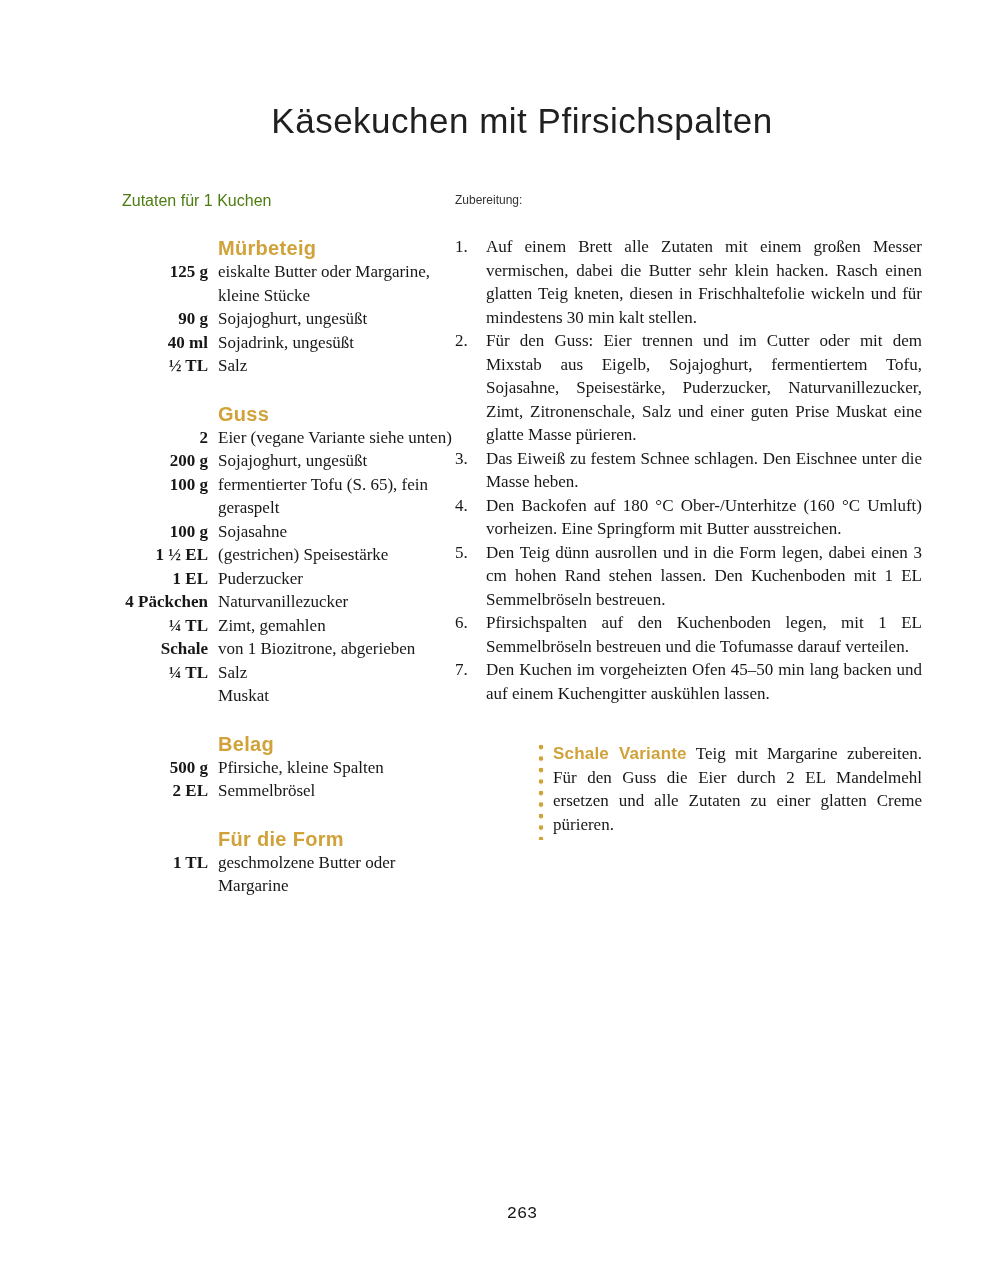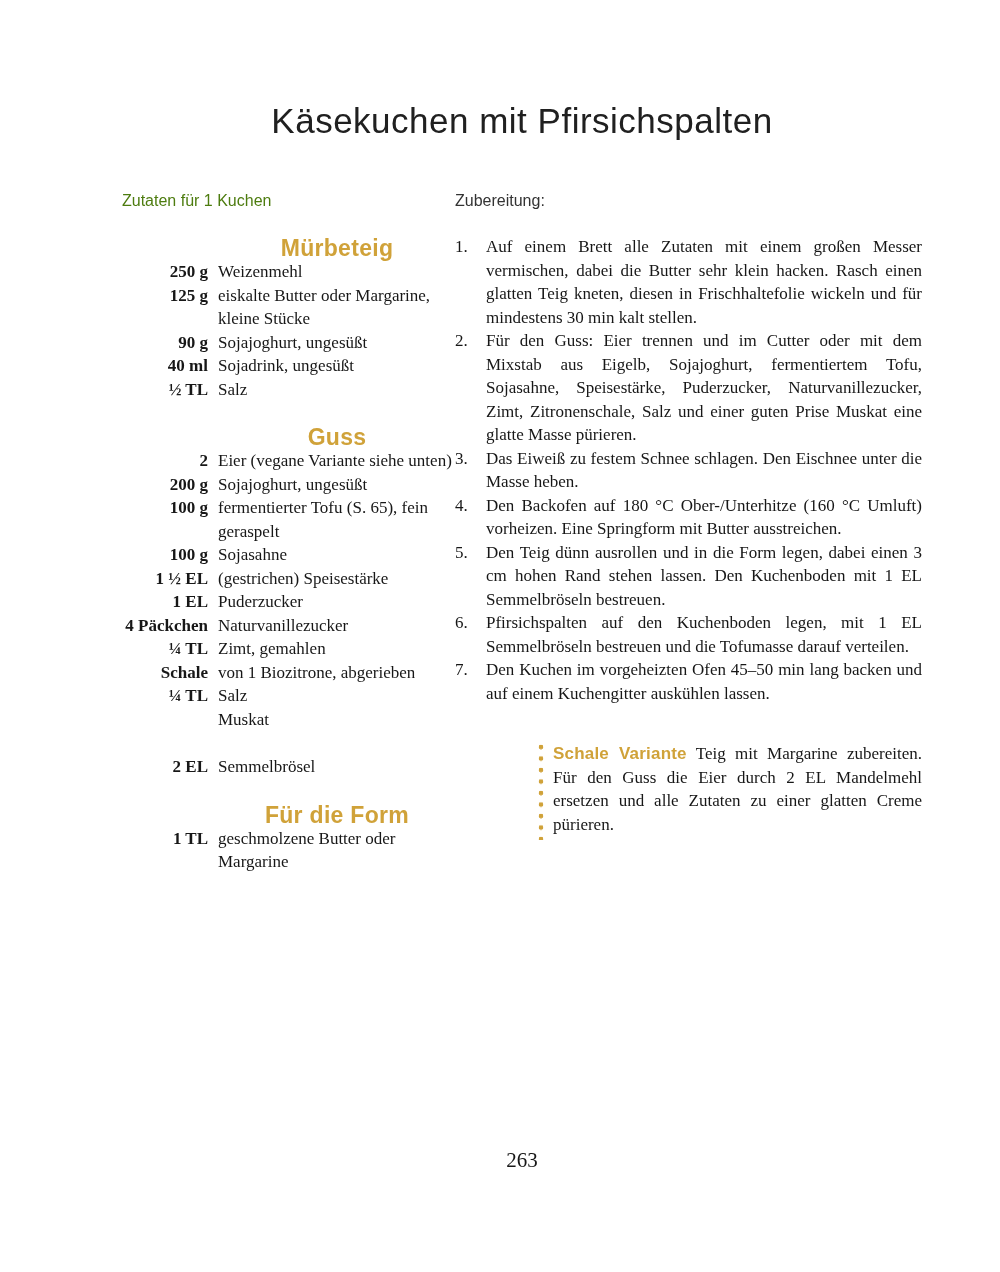"Zubereitung:" .prep-header { font-size: 16px -> 12px }
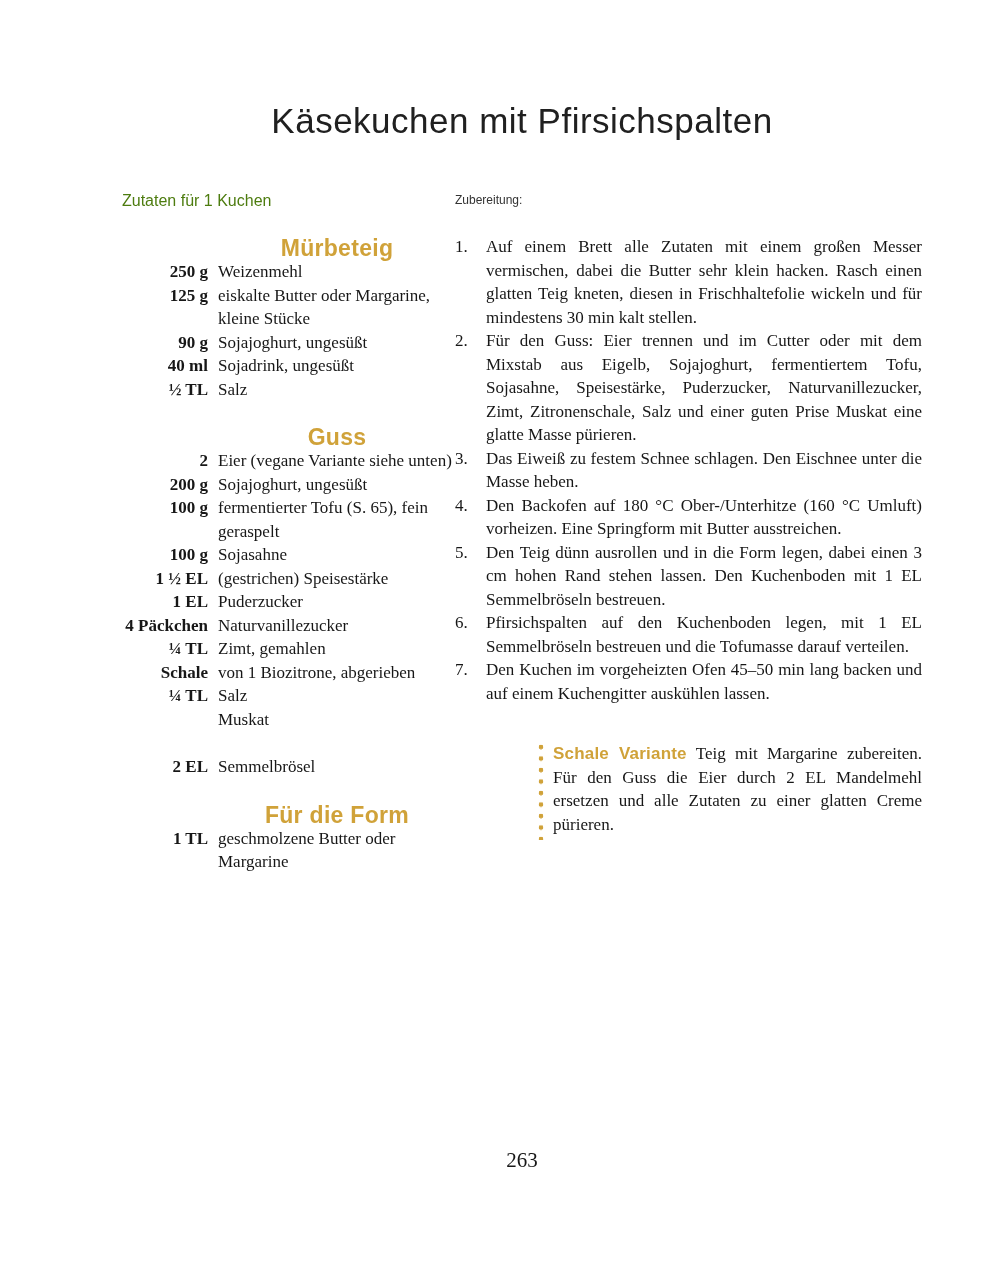"Mürbeteig" .ing-section-title { font-size: 23px -> 20px; text-align: center -> none }
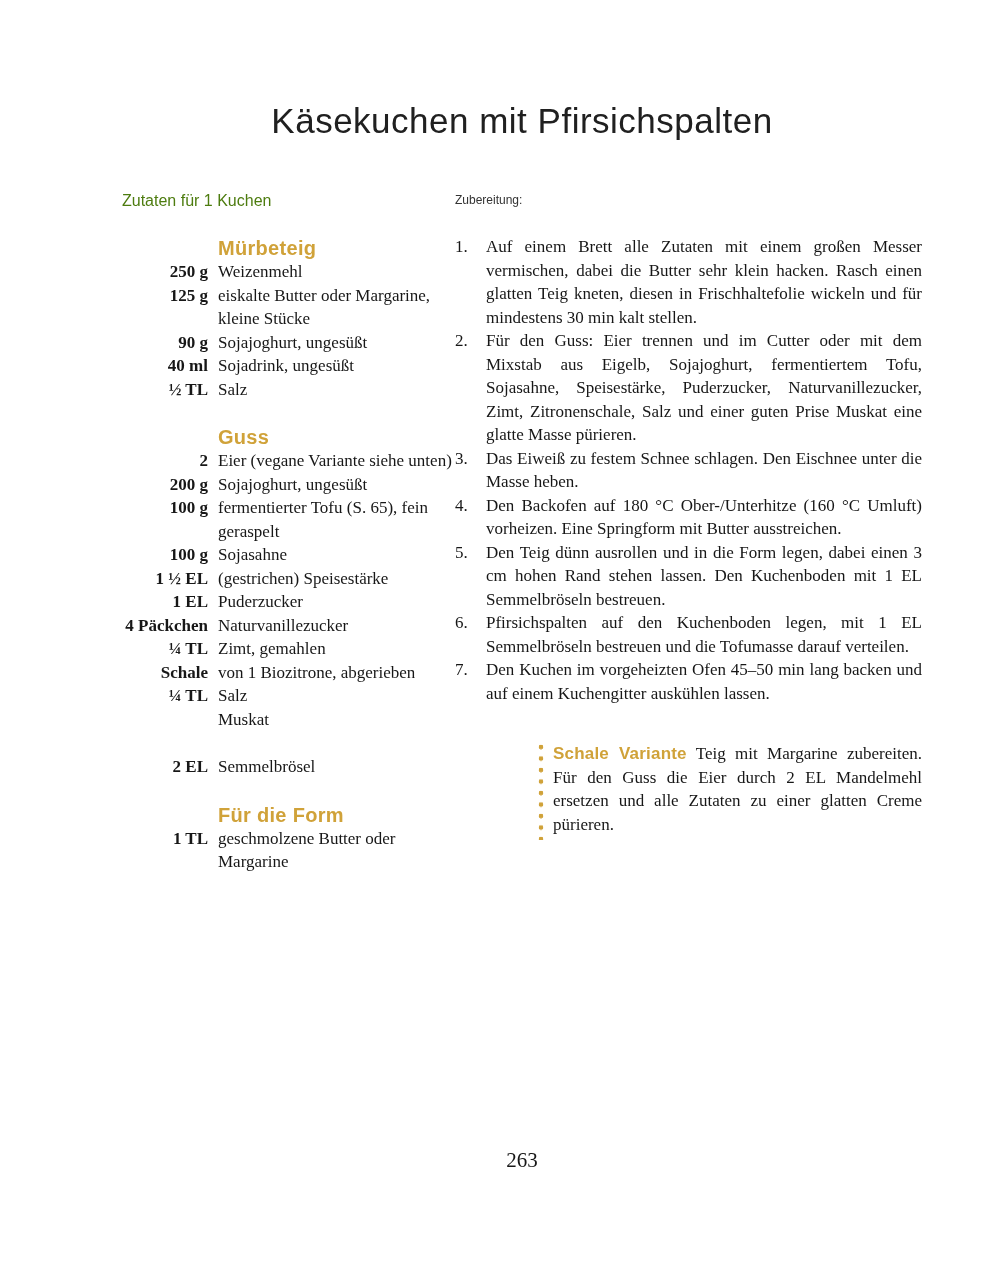"250 g" div.ing-row { html: <div> <span>250 g</span> <span>Weizenmehl</span> </div> -> none }
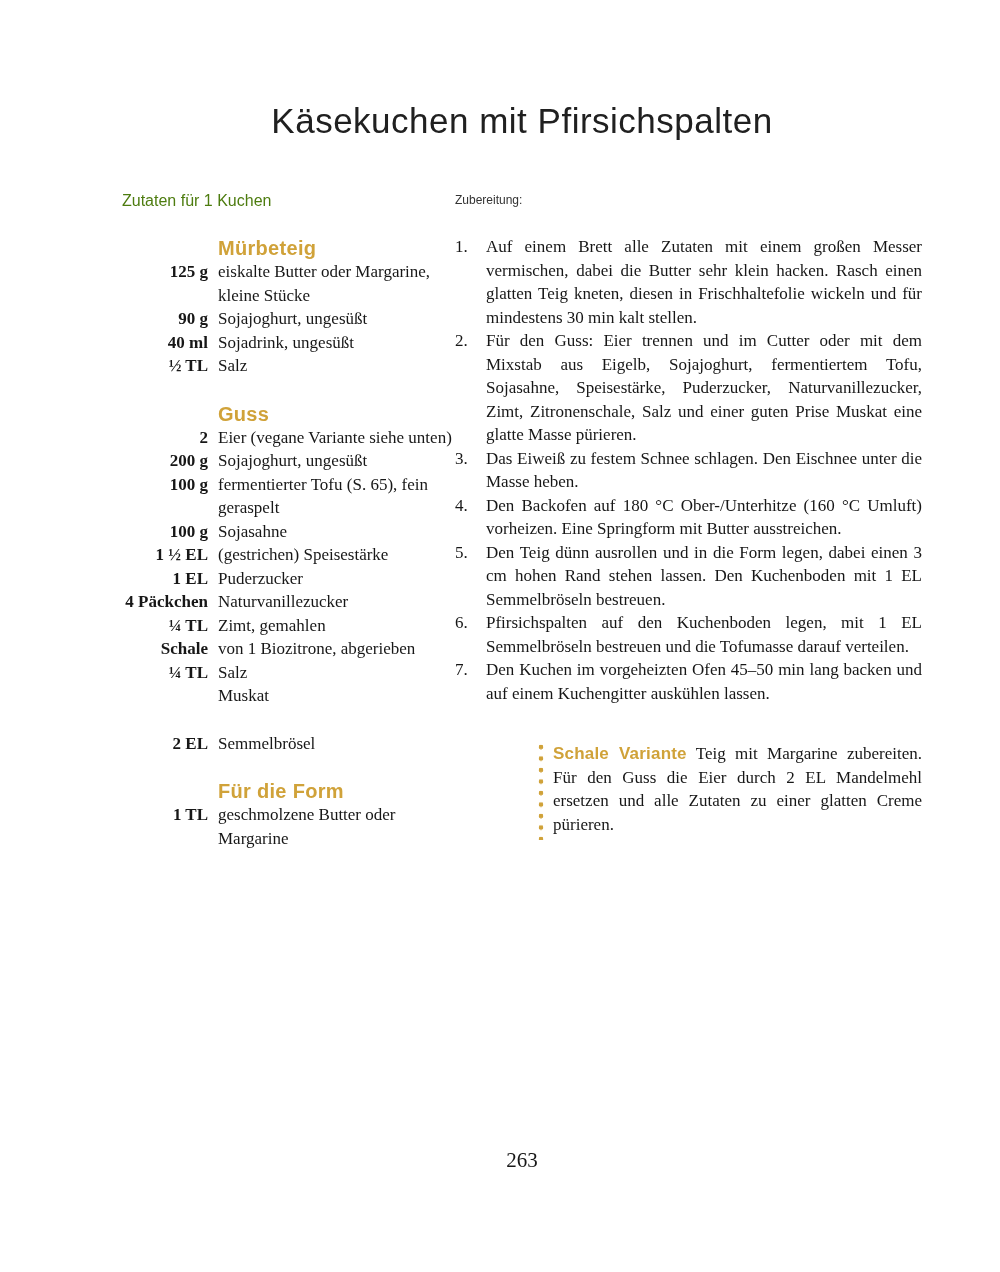"Belag" div.ing-section-title { html: none -> <div>Belag</div> }
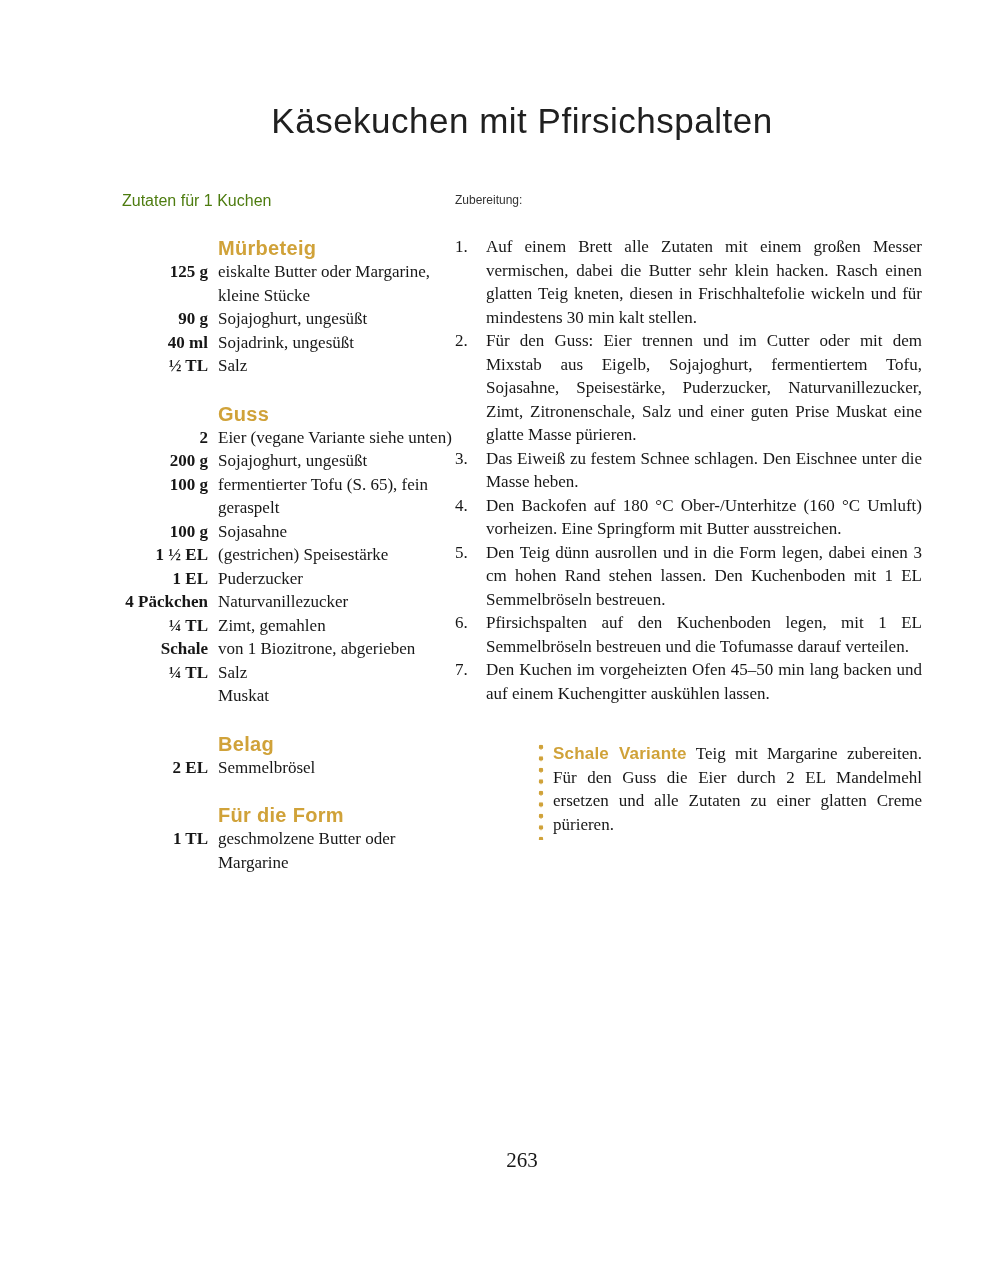"500 g" div.ing-row { html: none -> <div> <span>500 g</span> <span>Pfirsiche, kleine Spalten</span> </div> }
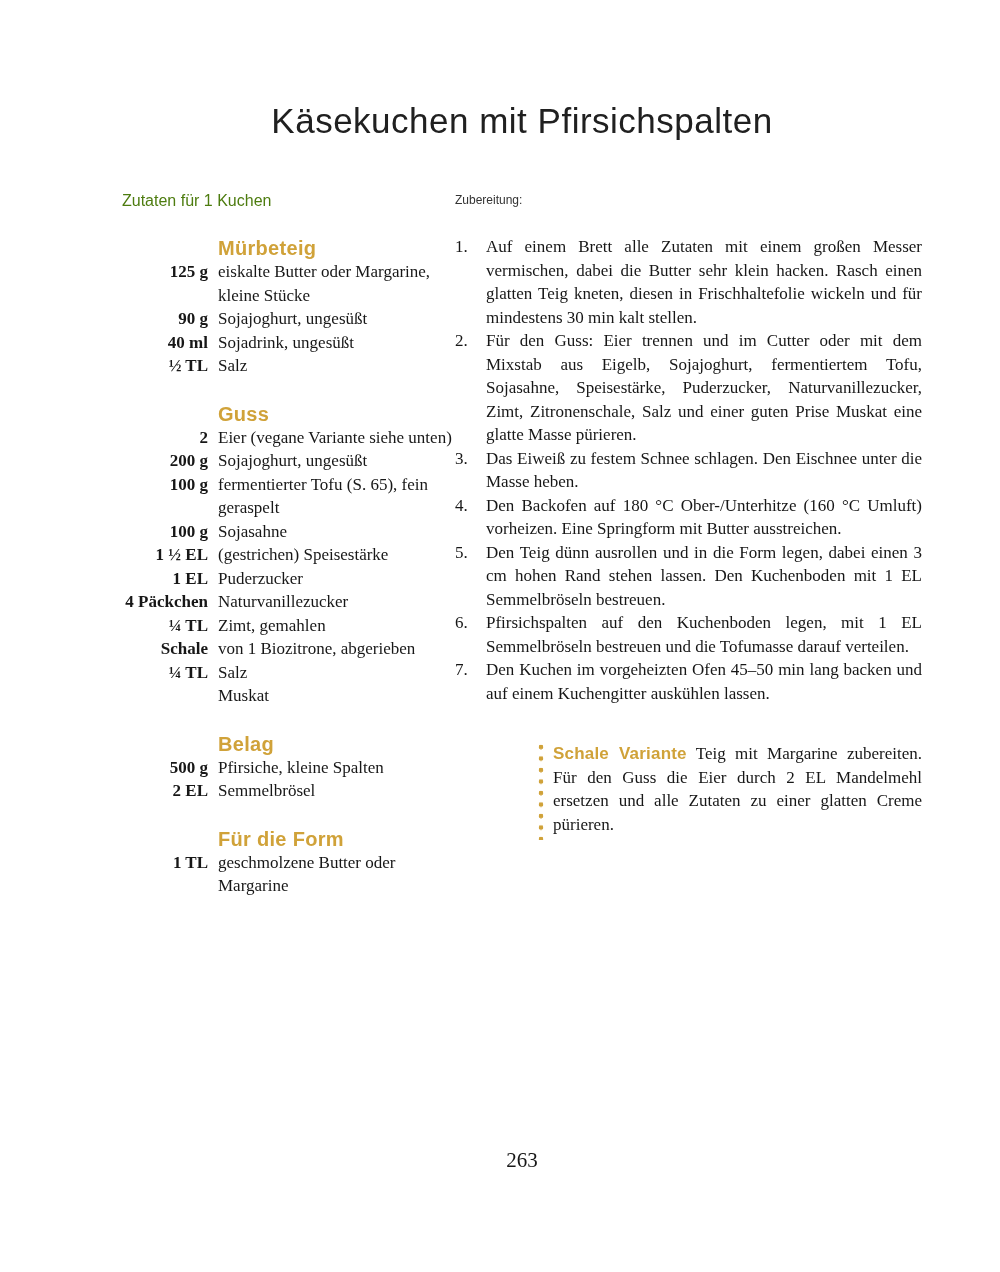"263" .page-number { font-family: Liberation Serif, serif -> Liberation Mono, monospace; font-size: 21px -> 17px; top: 1148px -> 1204px }
